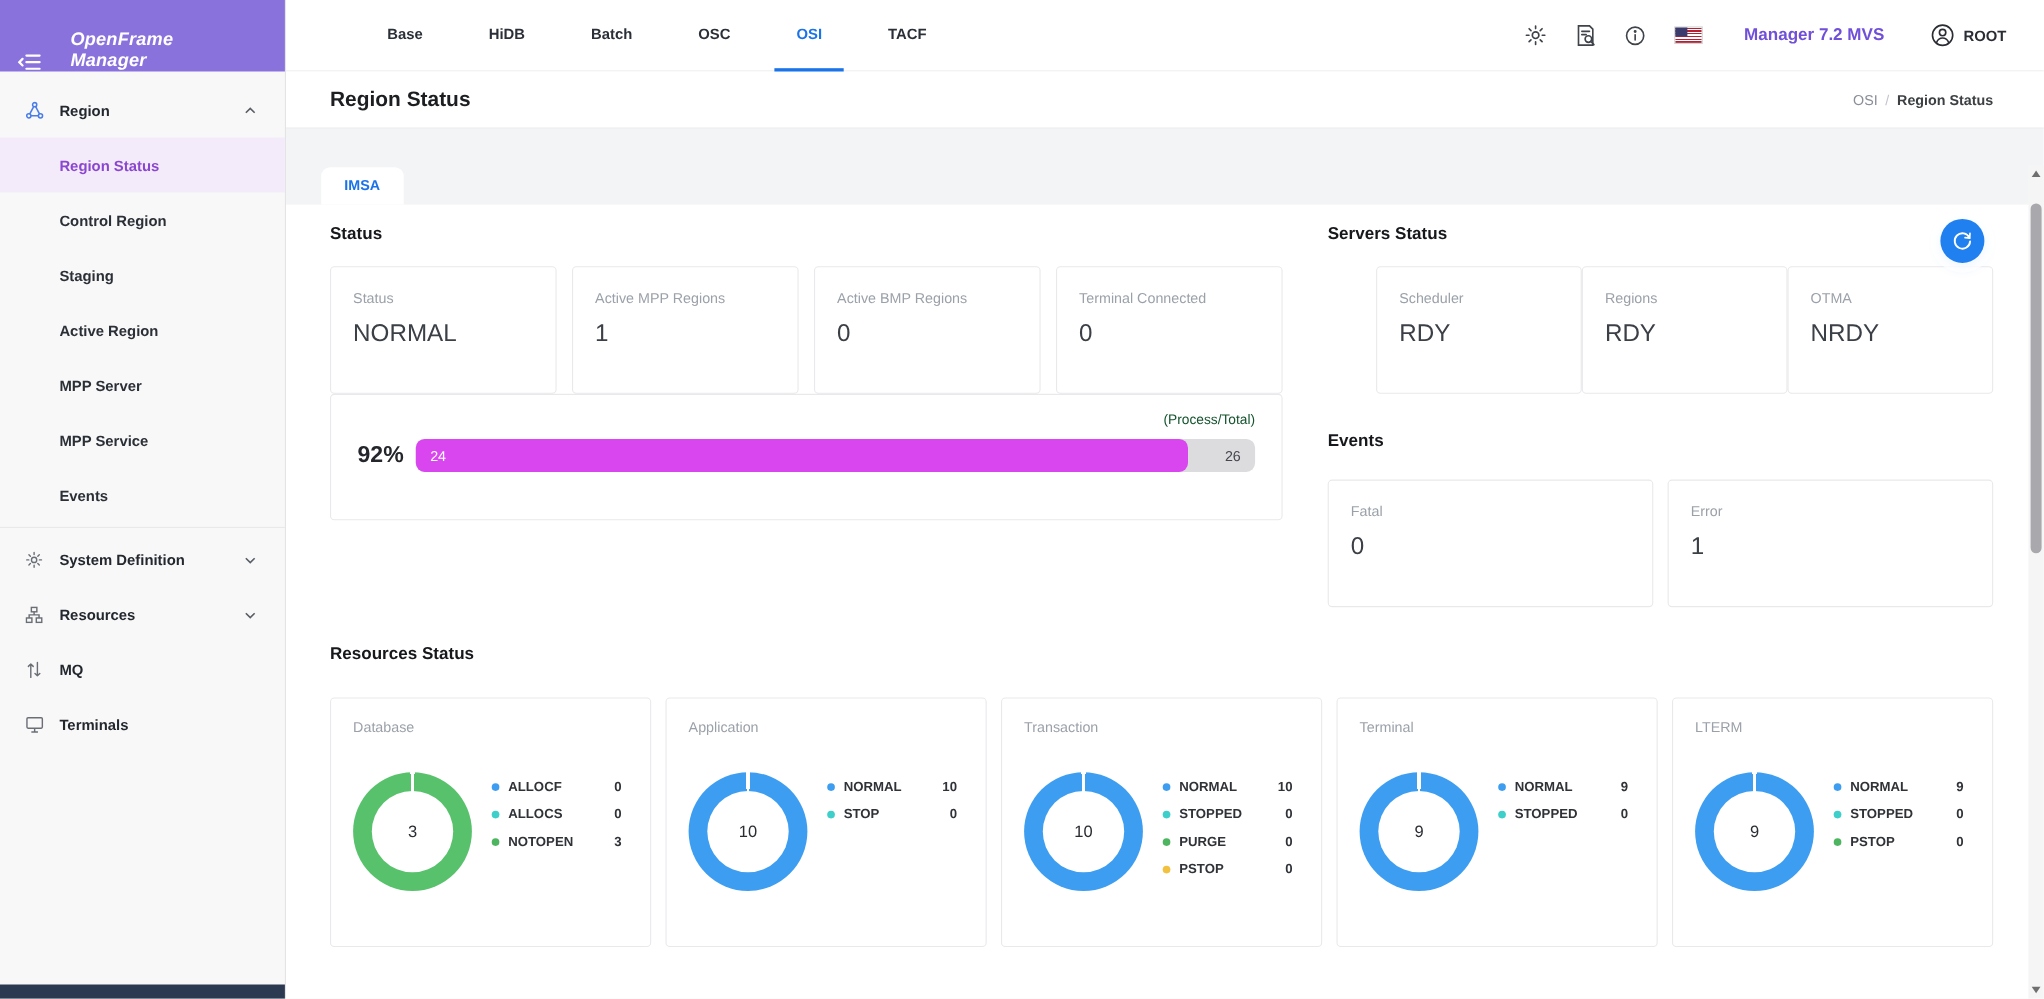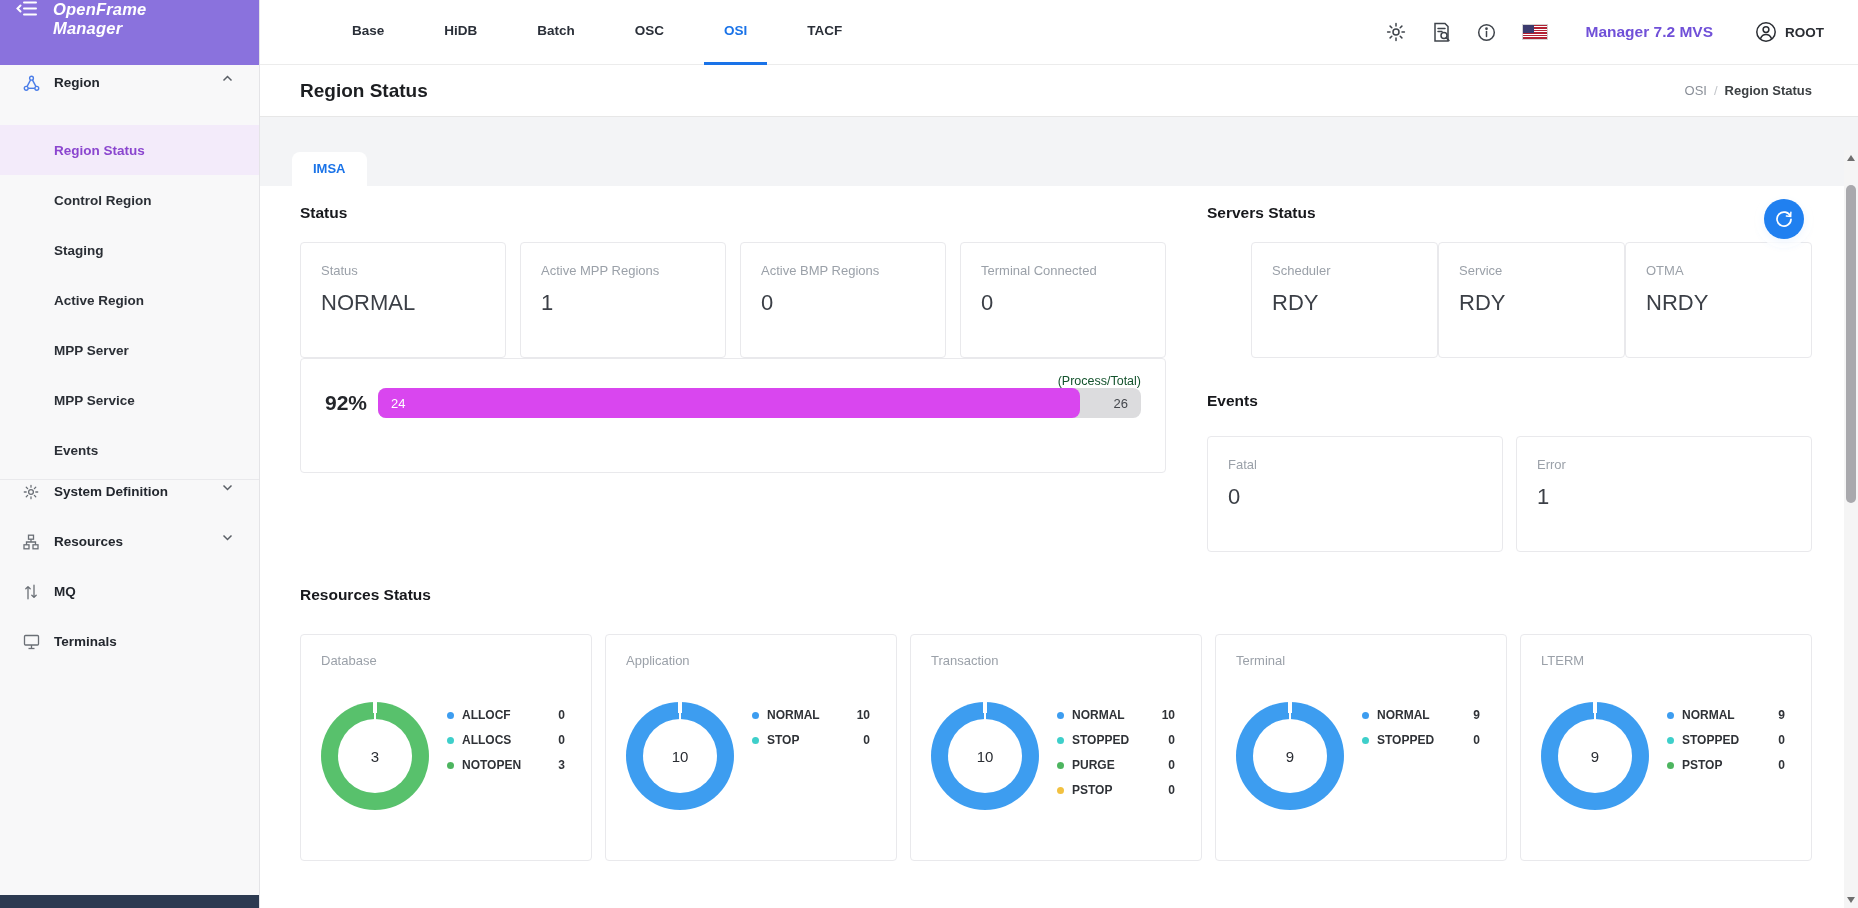"OpenFrame" .side-header { align-items: flex-start -> flex-end; gap: 15px -> 26px }
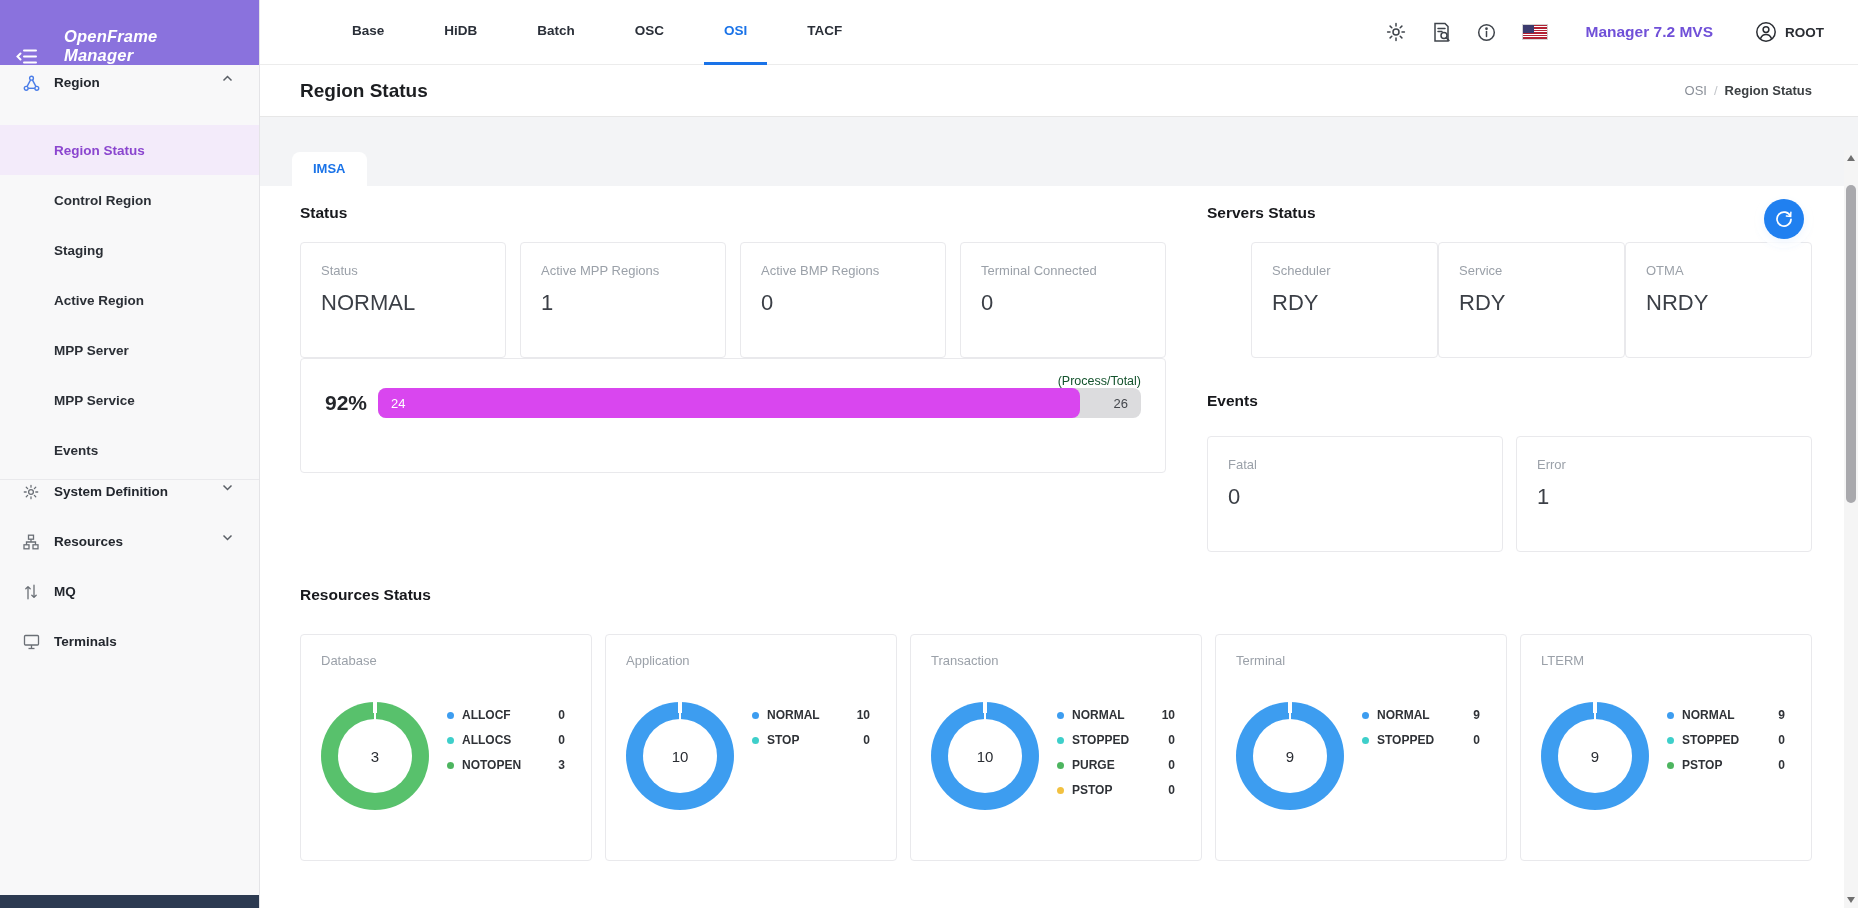"Region" .side-item { align-items: none -> center }
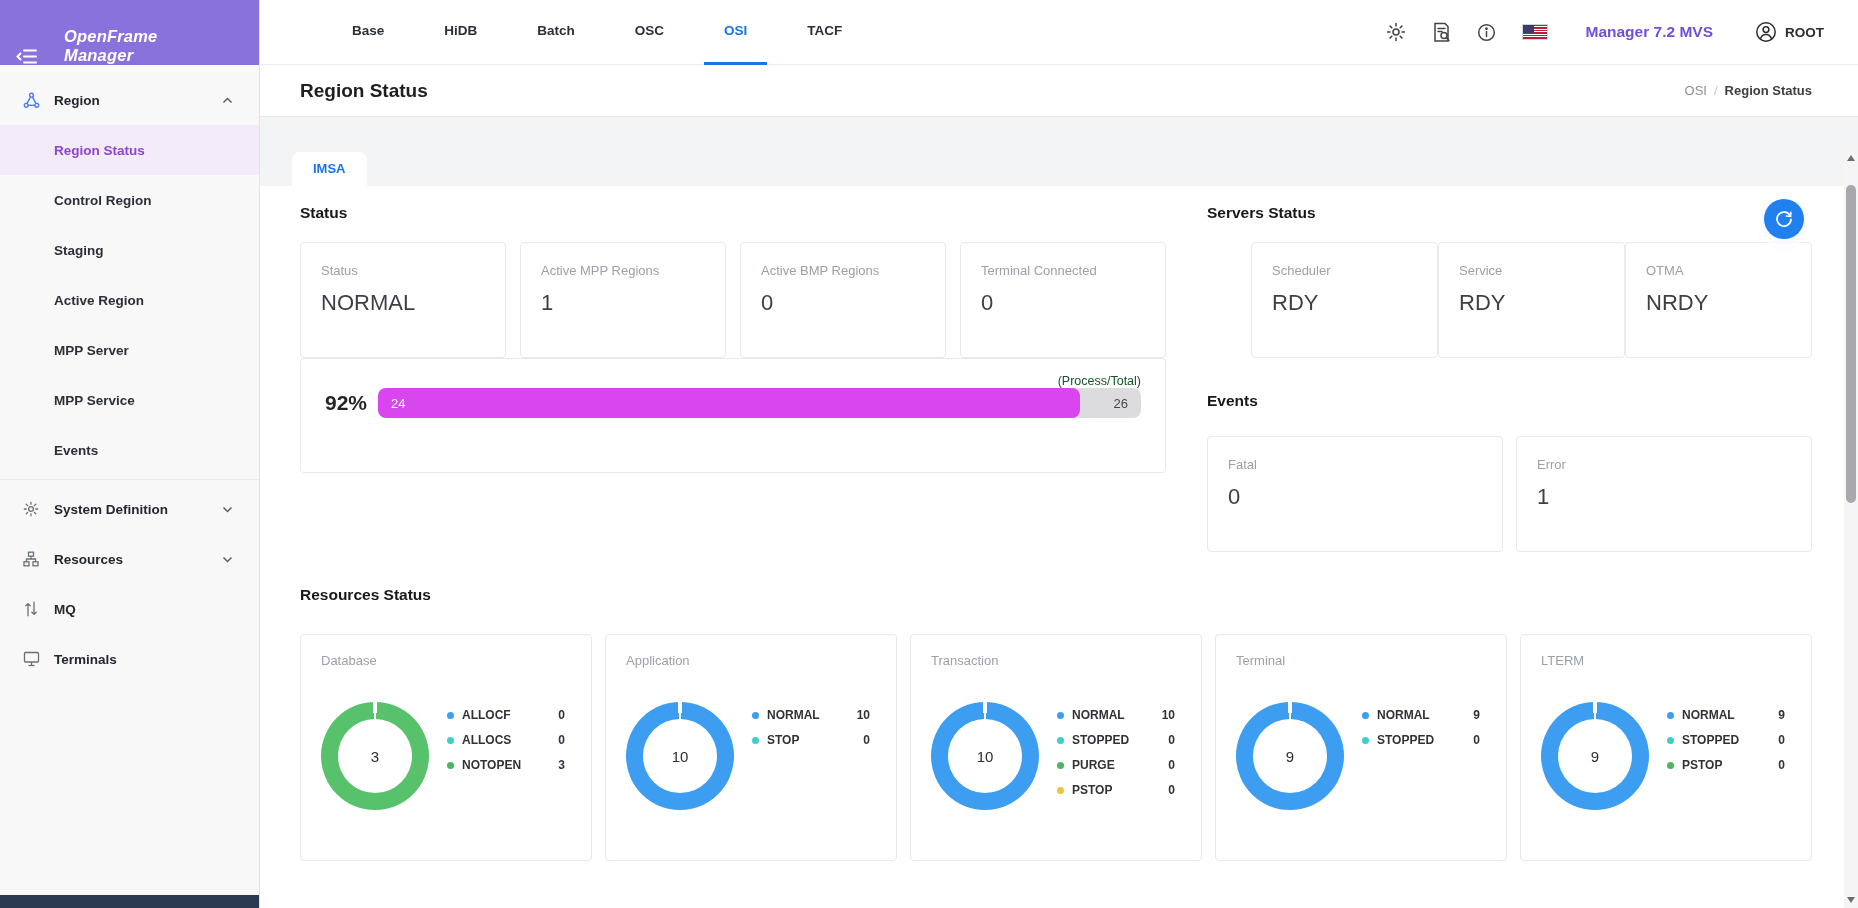"Service" div.stat-label { text: Service -> Regions }
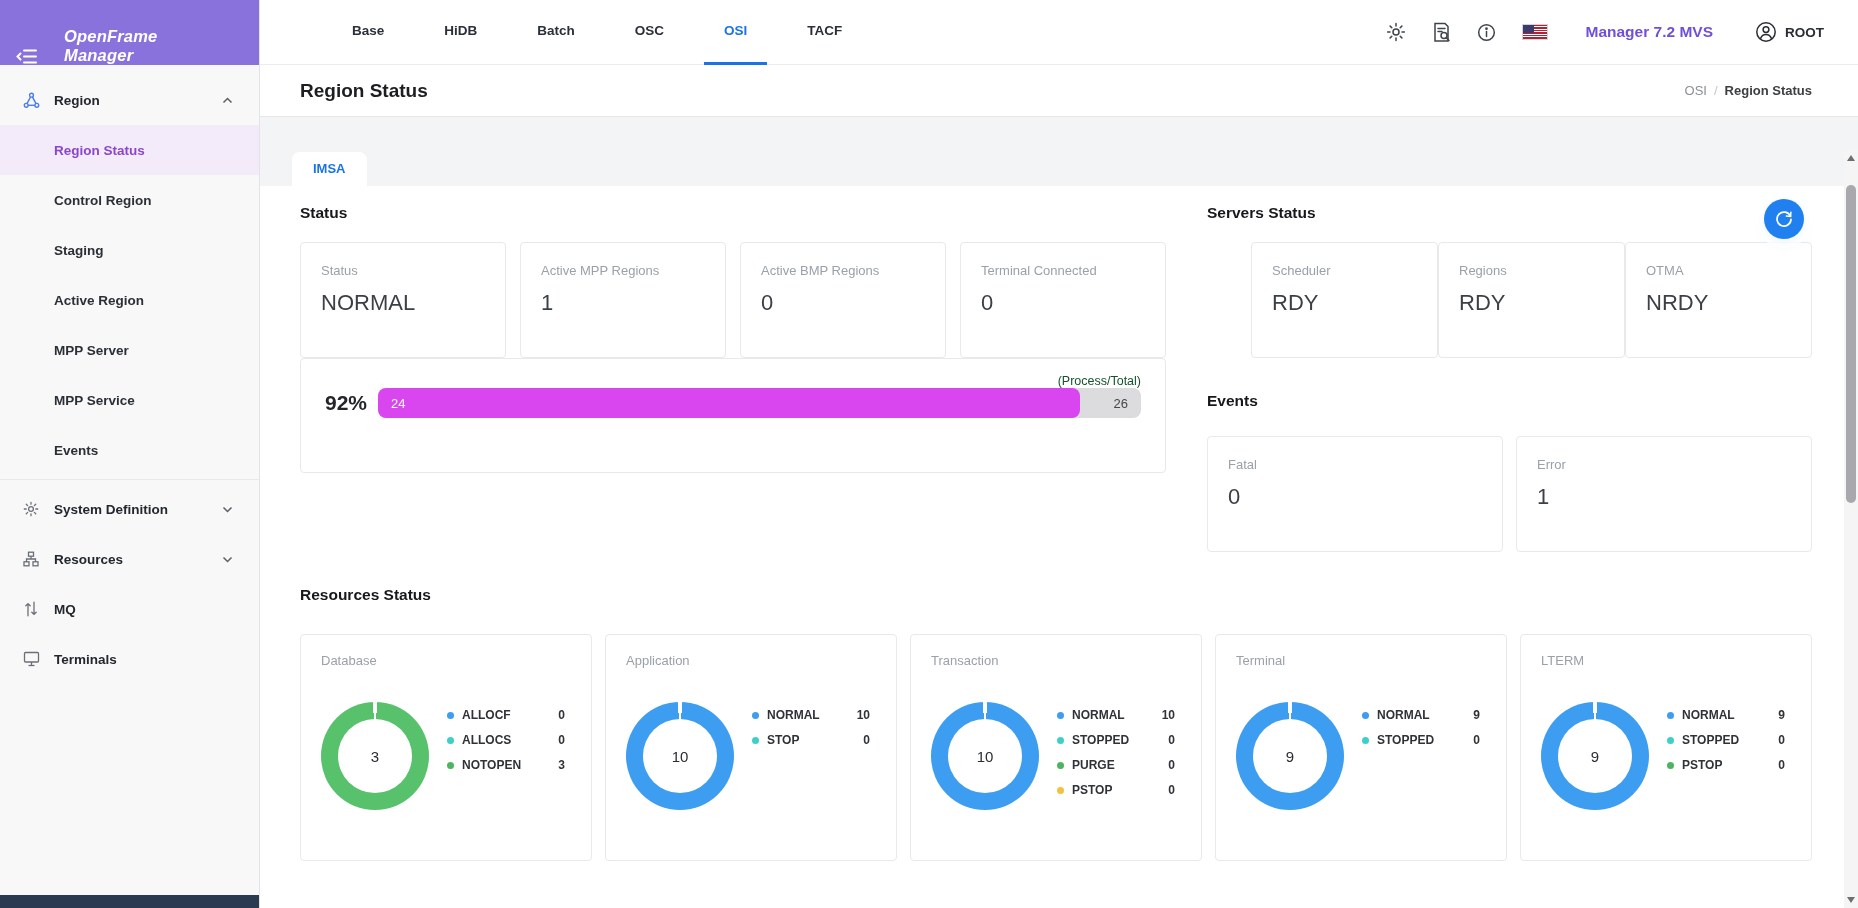"92%" .progress-row { margin-top: none -> 11px }
